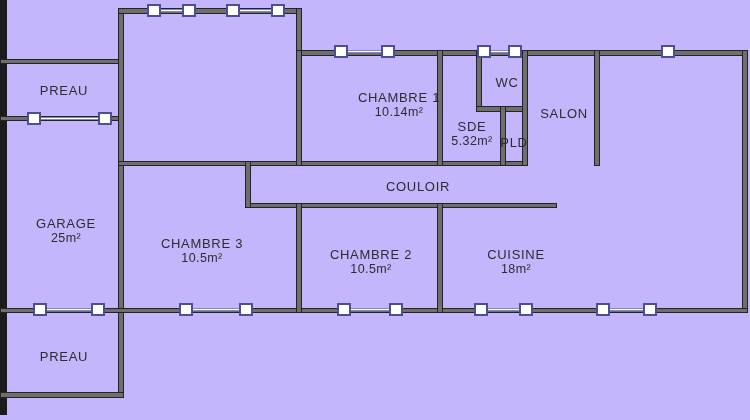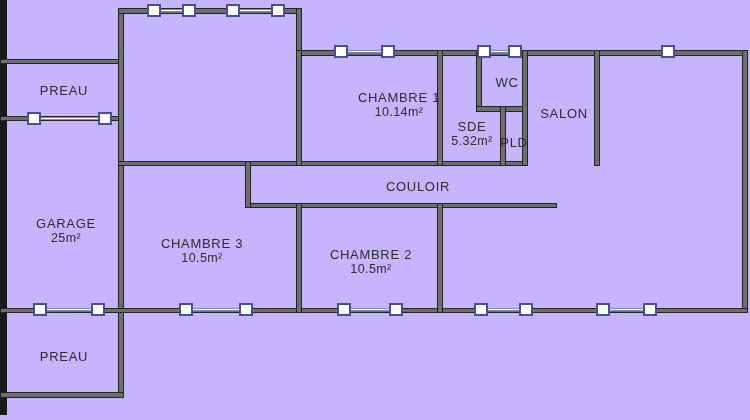"CUISINE" div.room-label { html: none -> <div><span>CUISINE</span><span>18m²</span></div> }
